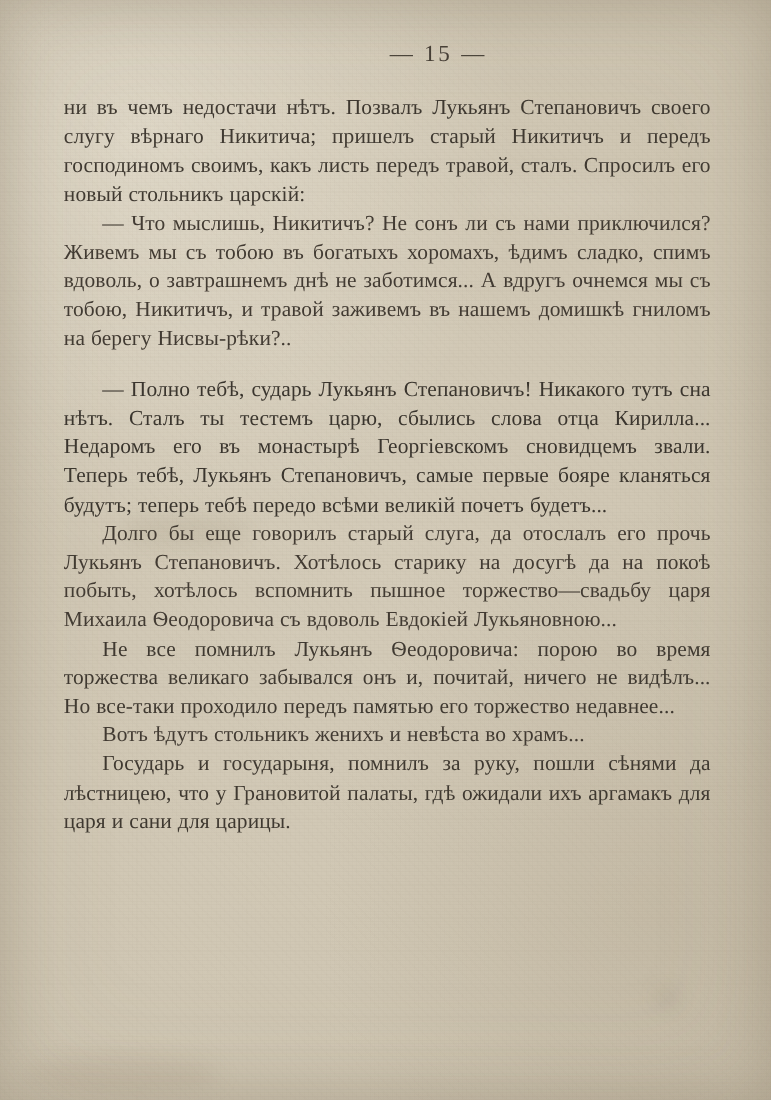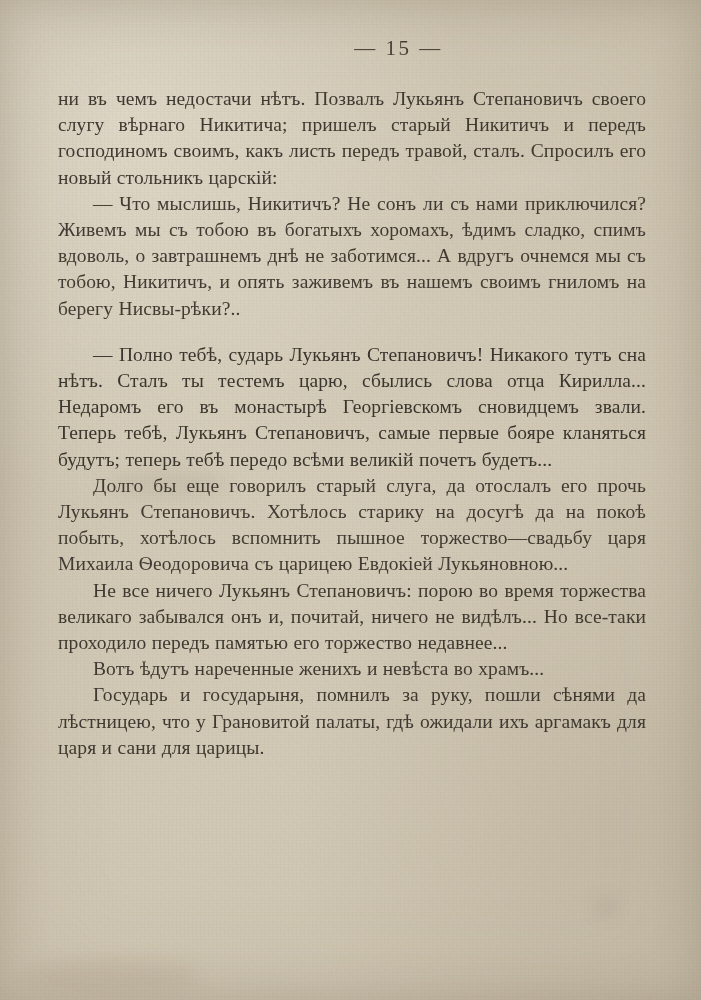"— Что мыслишь, Никитичъ? Не" p.para { text: опять заживемъ въ нашемъ своимъ -> травой заживемъ въ нашемъ домишкѣ }
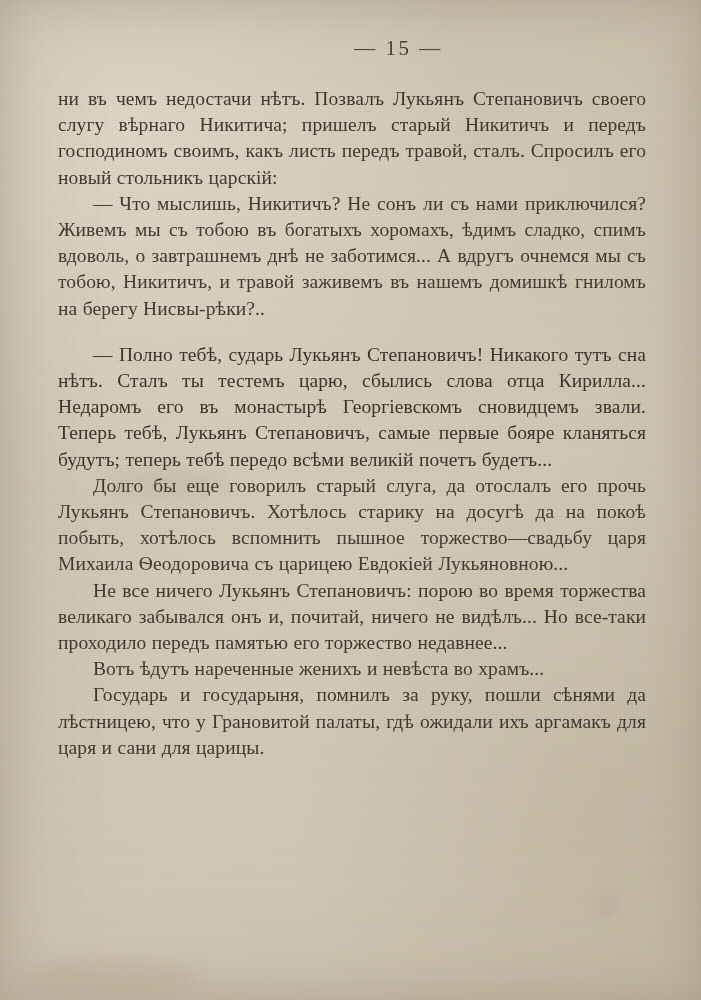"Долго бы еще говорилъ старый" p.para { text: царицею -> вдоволь }
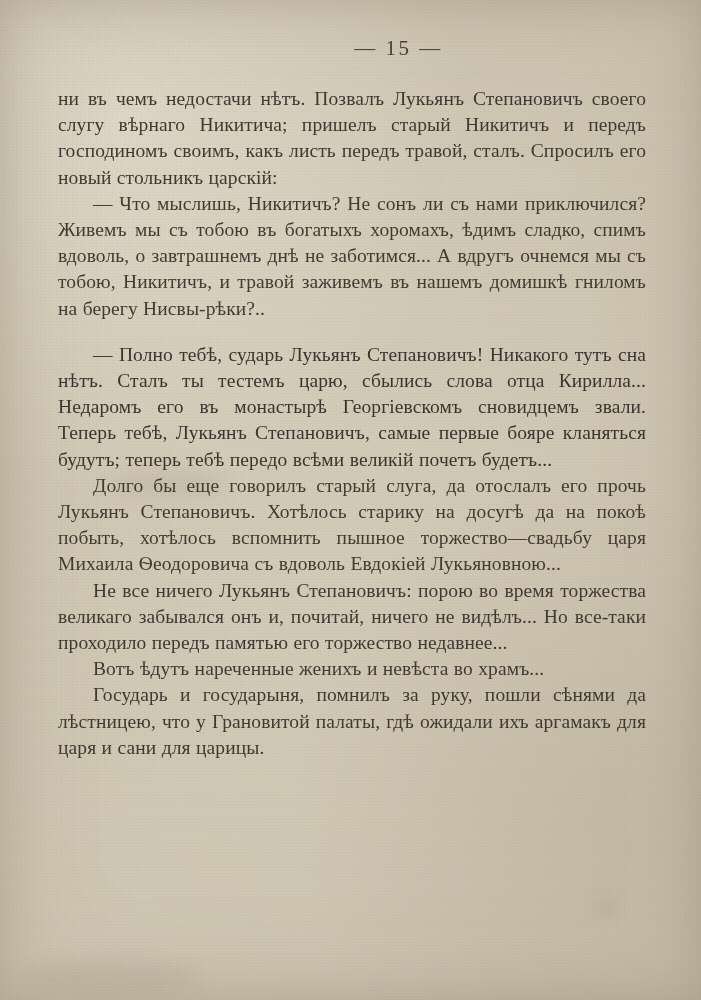"Не все ничего Лукьянъ Степановичъ:" p.para { text: ничего Лукьянъ Степановичъ -> помнилъ Лукьянъ Ѳеодоровича }
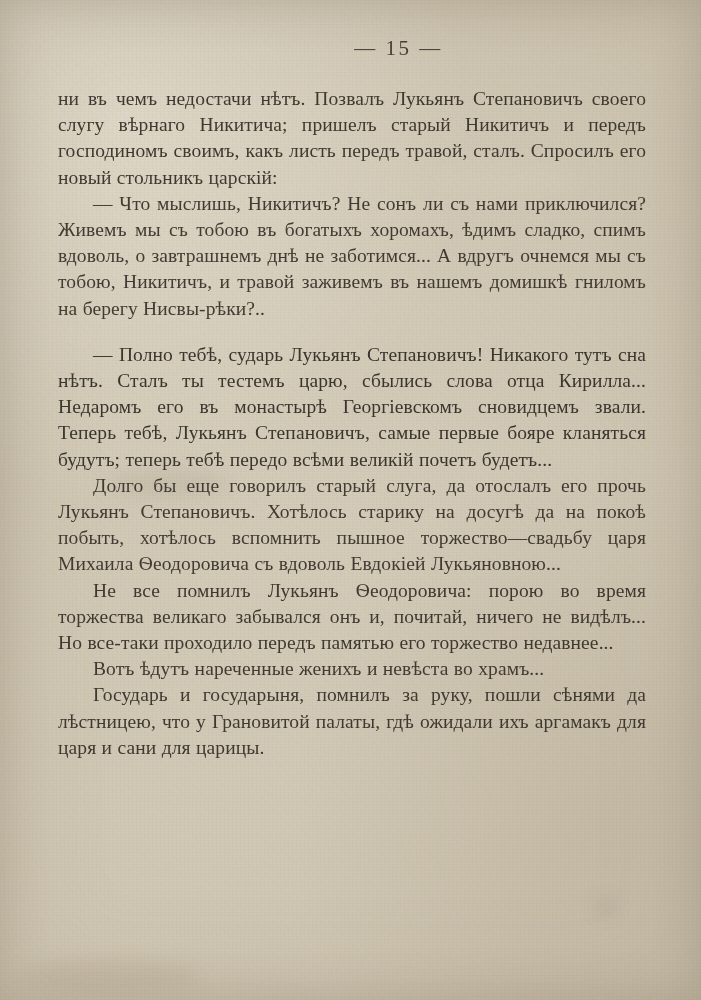"Вотъ ѣдутъ нареченные женихъ и" p.para { text: нареченные -> стольникъ }
